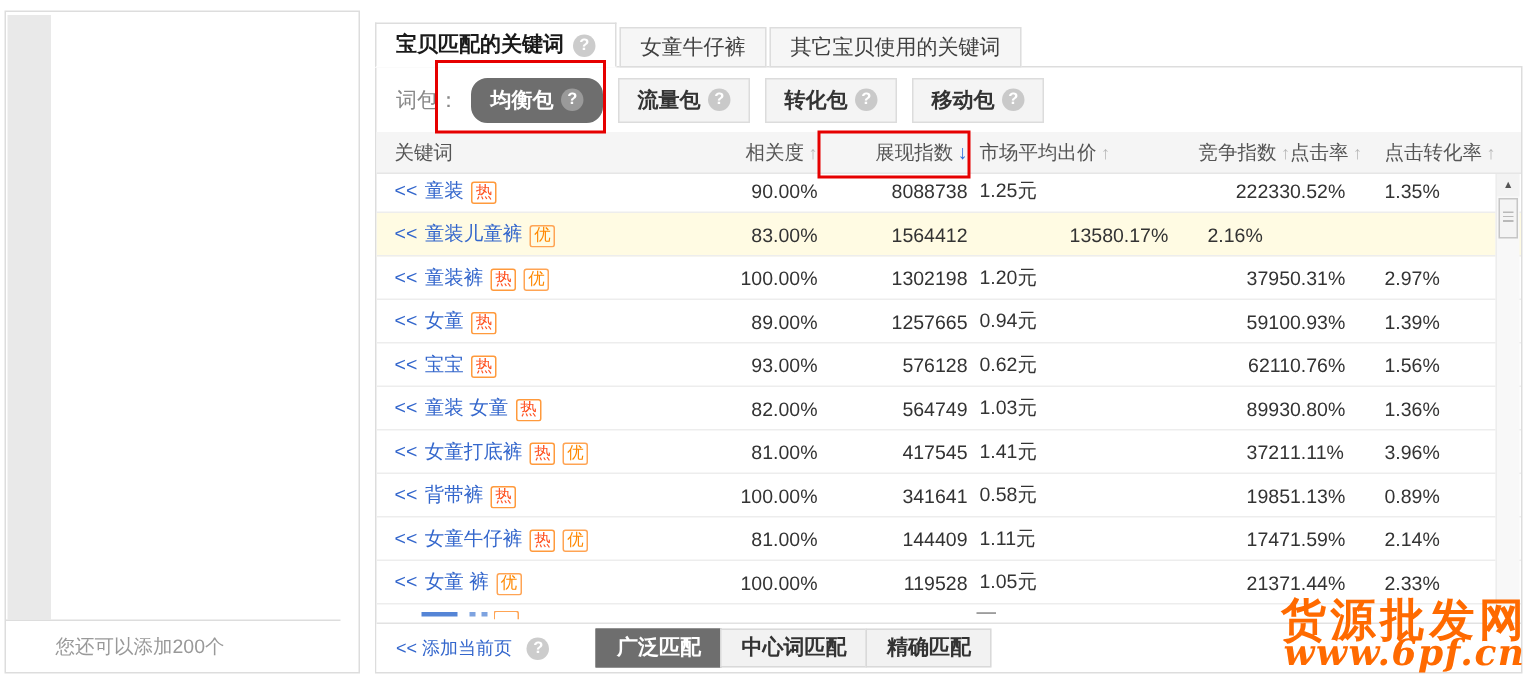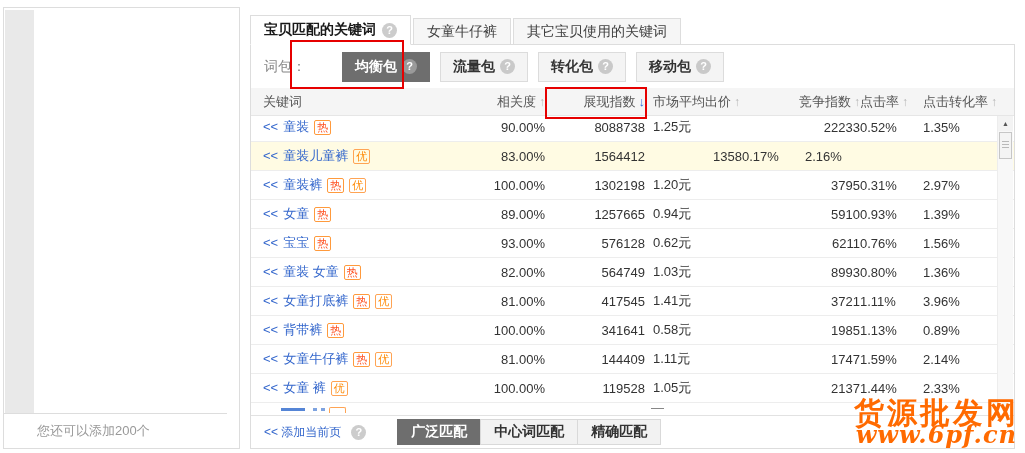"词包：" .packrow { gap: 28px -> none }
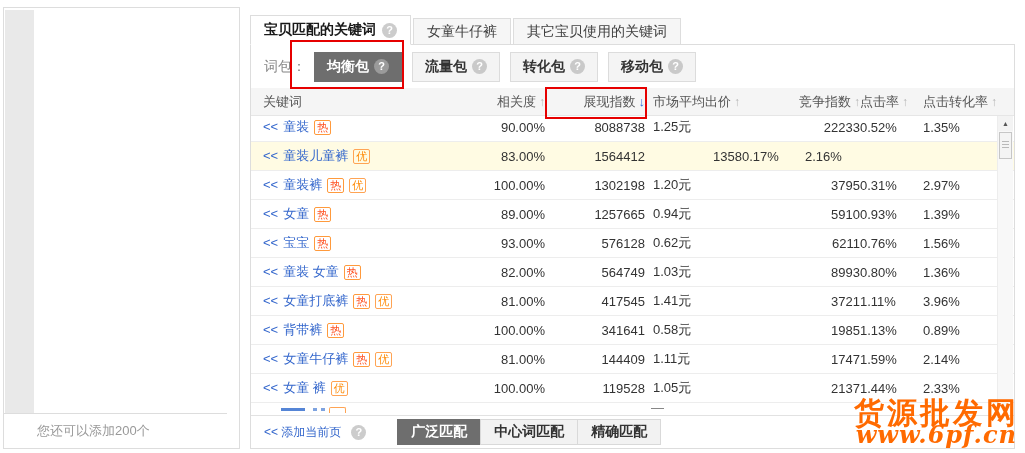"均衡包" .pack.selected { border-radius: none -> 11px }
